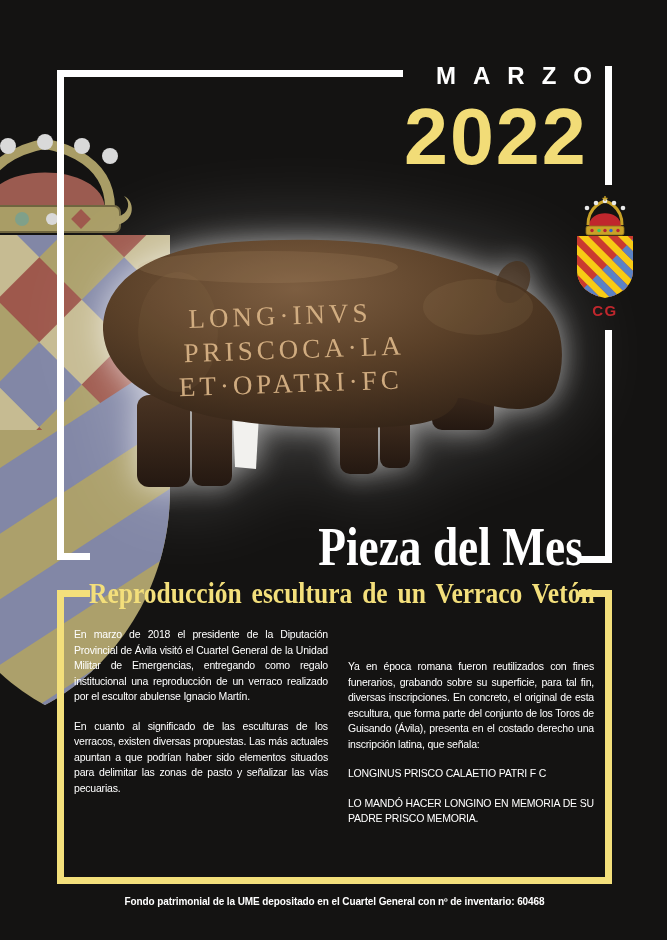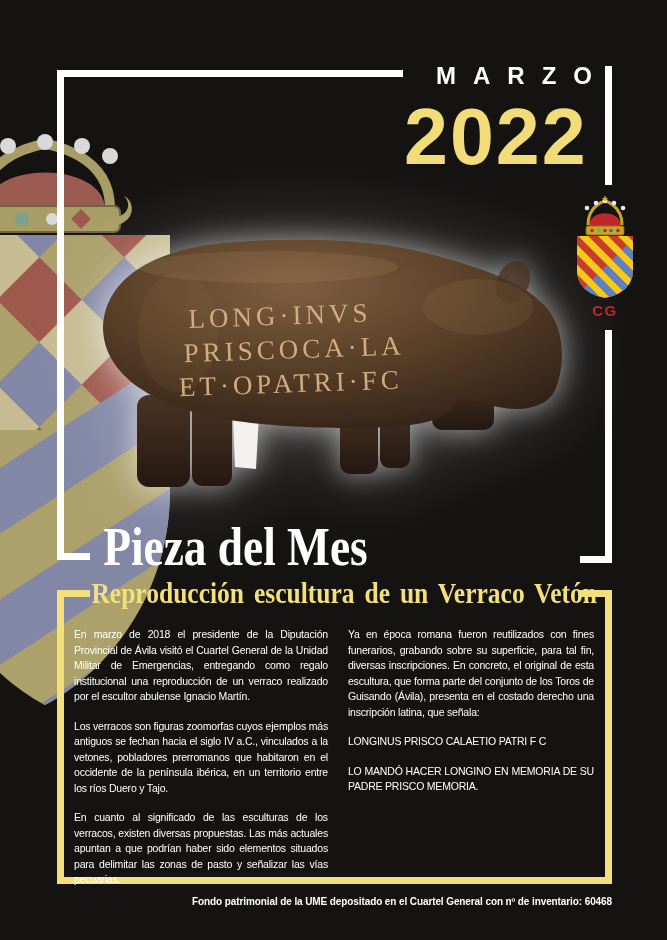"Pieza del Mes" #title-block { left: 56px -> 40px; text-align: left -> right }
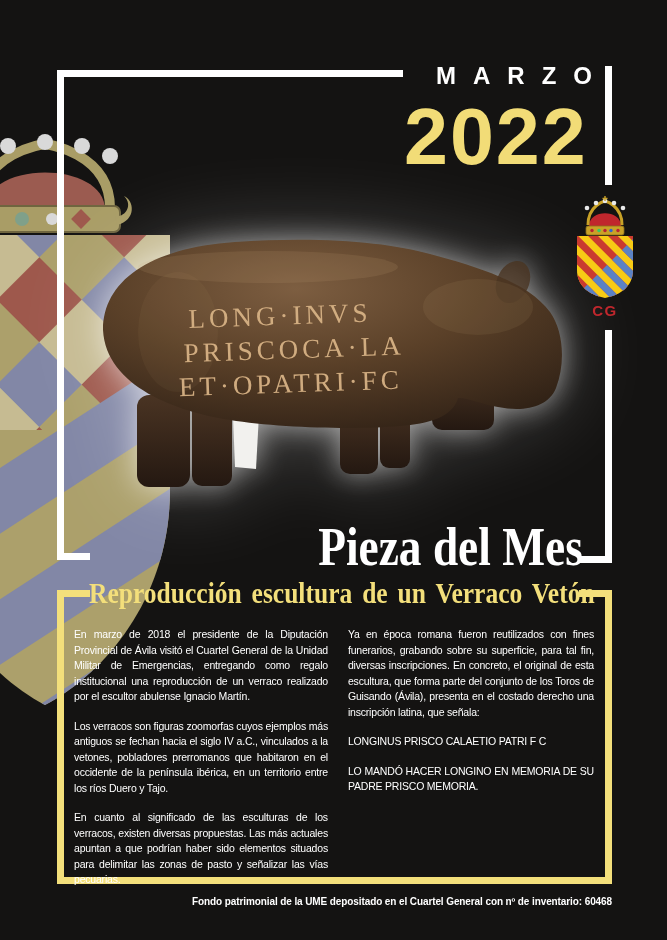"Ya en época romana fueron" .col.right { margin-top: none -> 32px }
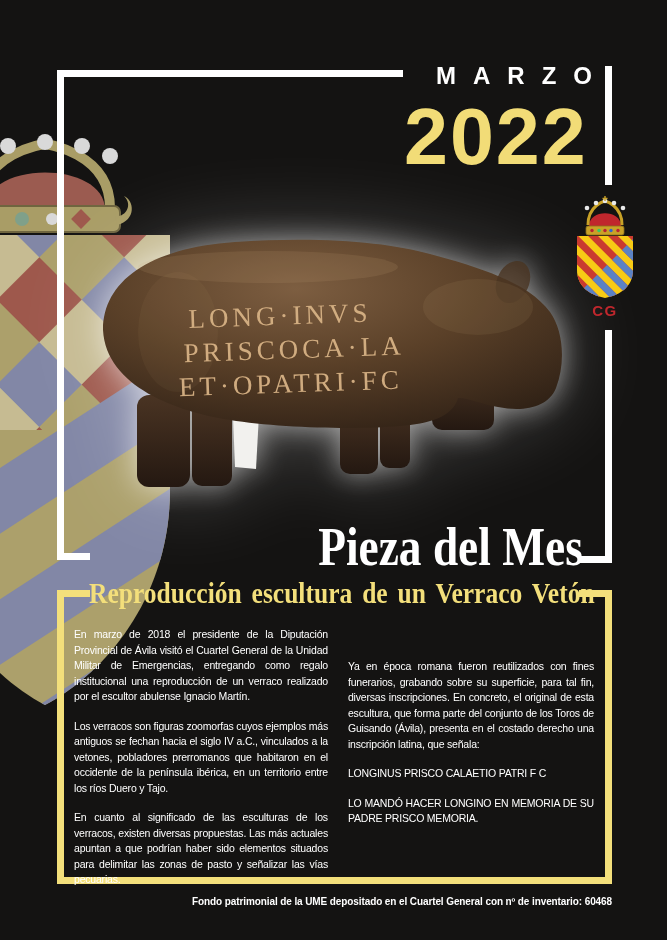"Los verracos son figuras zoomorfas" p { html: <p>Los verracos son figuras zoomorfas cuyos ejemplos más antiguos se fechan hacia el siglo IV a.C., vinculados a la vetones, pobladores prerromanos que habitaron en el occidente de la península ibérica, en un territorio entre los ríos Duero y Tajo.</p> -> none }
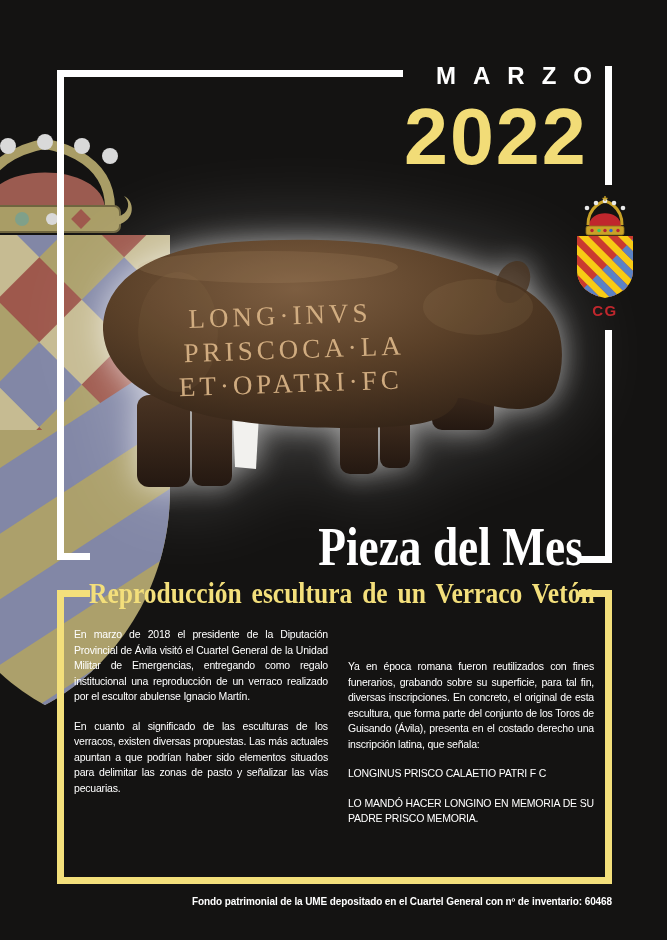"Fondo patrimonial de la UME" #footer { text-align: right -> center }
